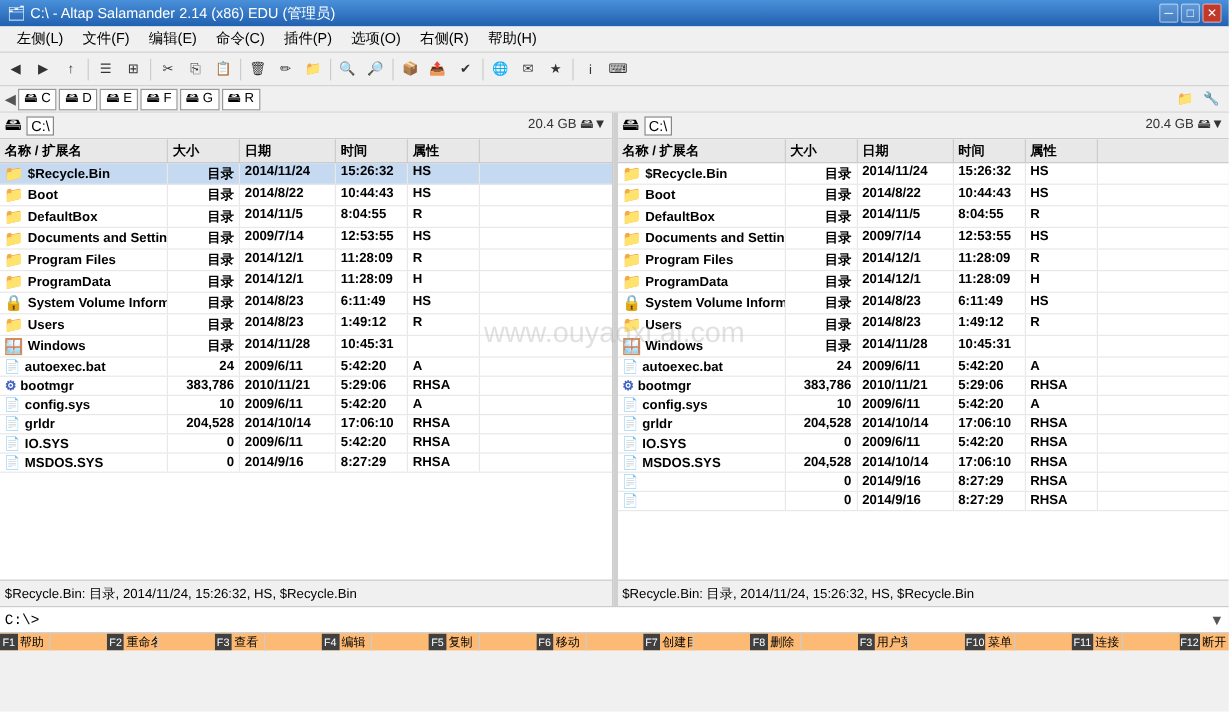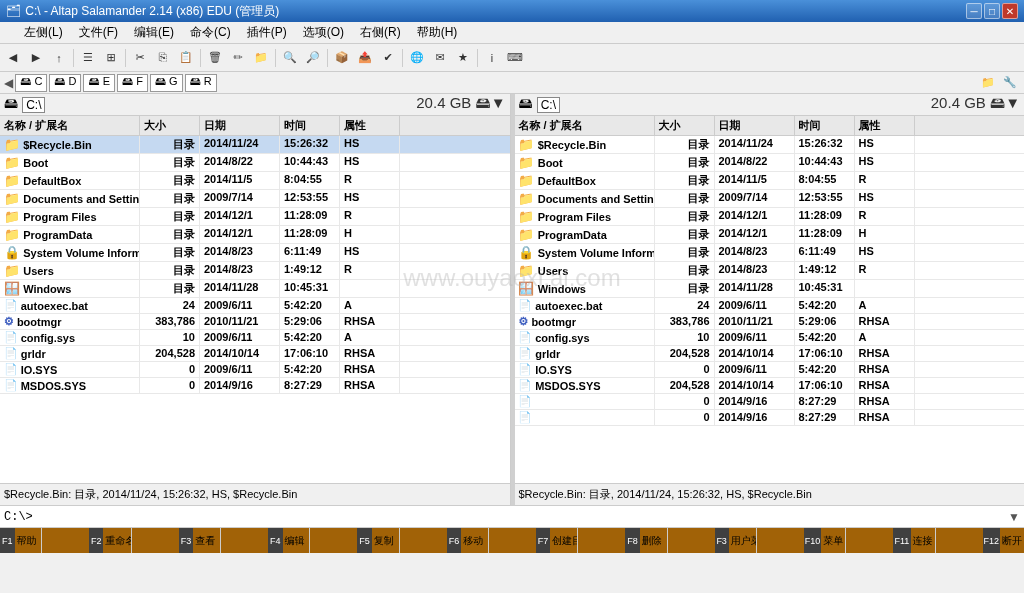"左侧(L)" .menu-bar { padding: 0 16px -> 0 6px }
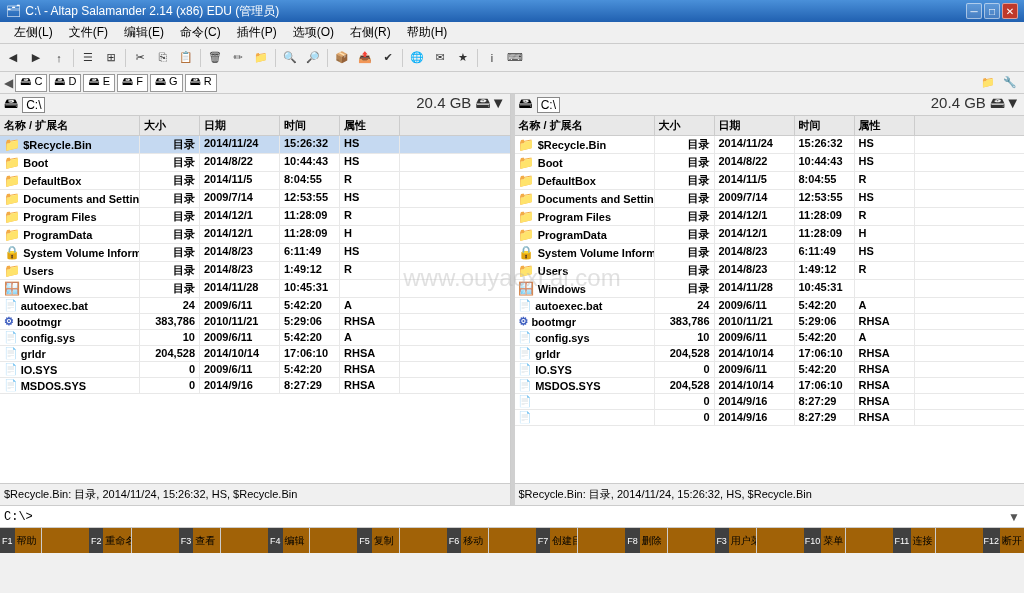"20.4 GB 🖴▼" .pane-size { font-size: 15px -> 11px }
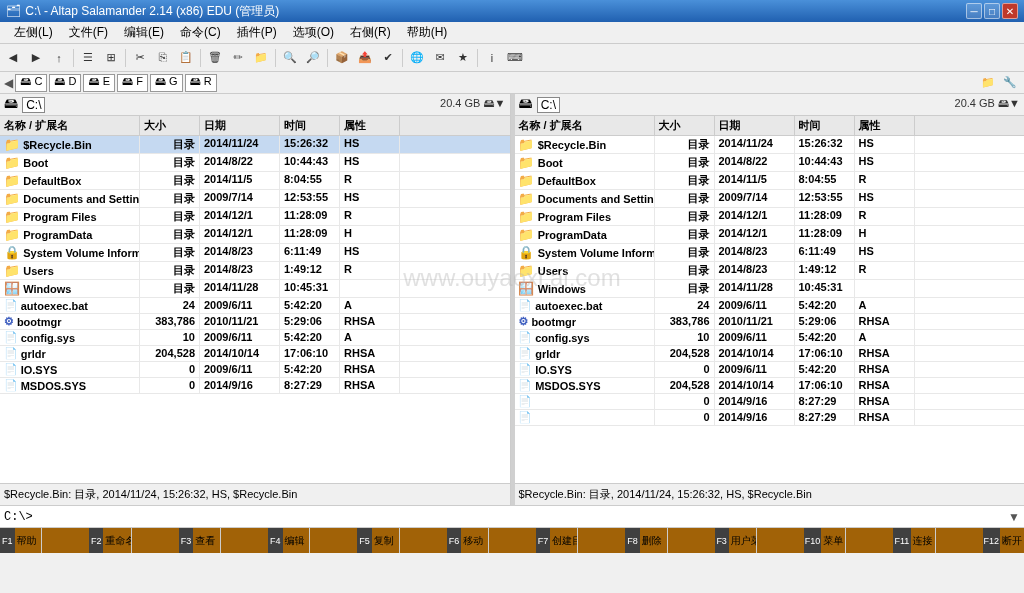"F1" .fkey-bar { background: #a16207 -> #fdba74; height: 26px -> 15px }
